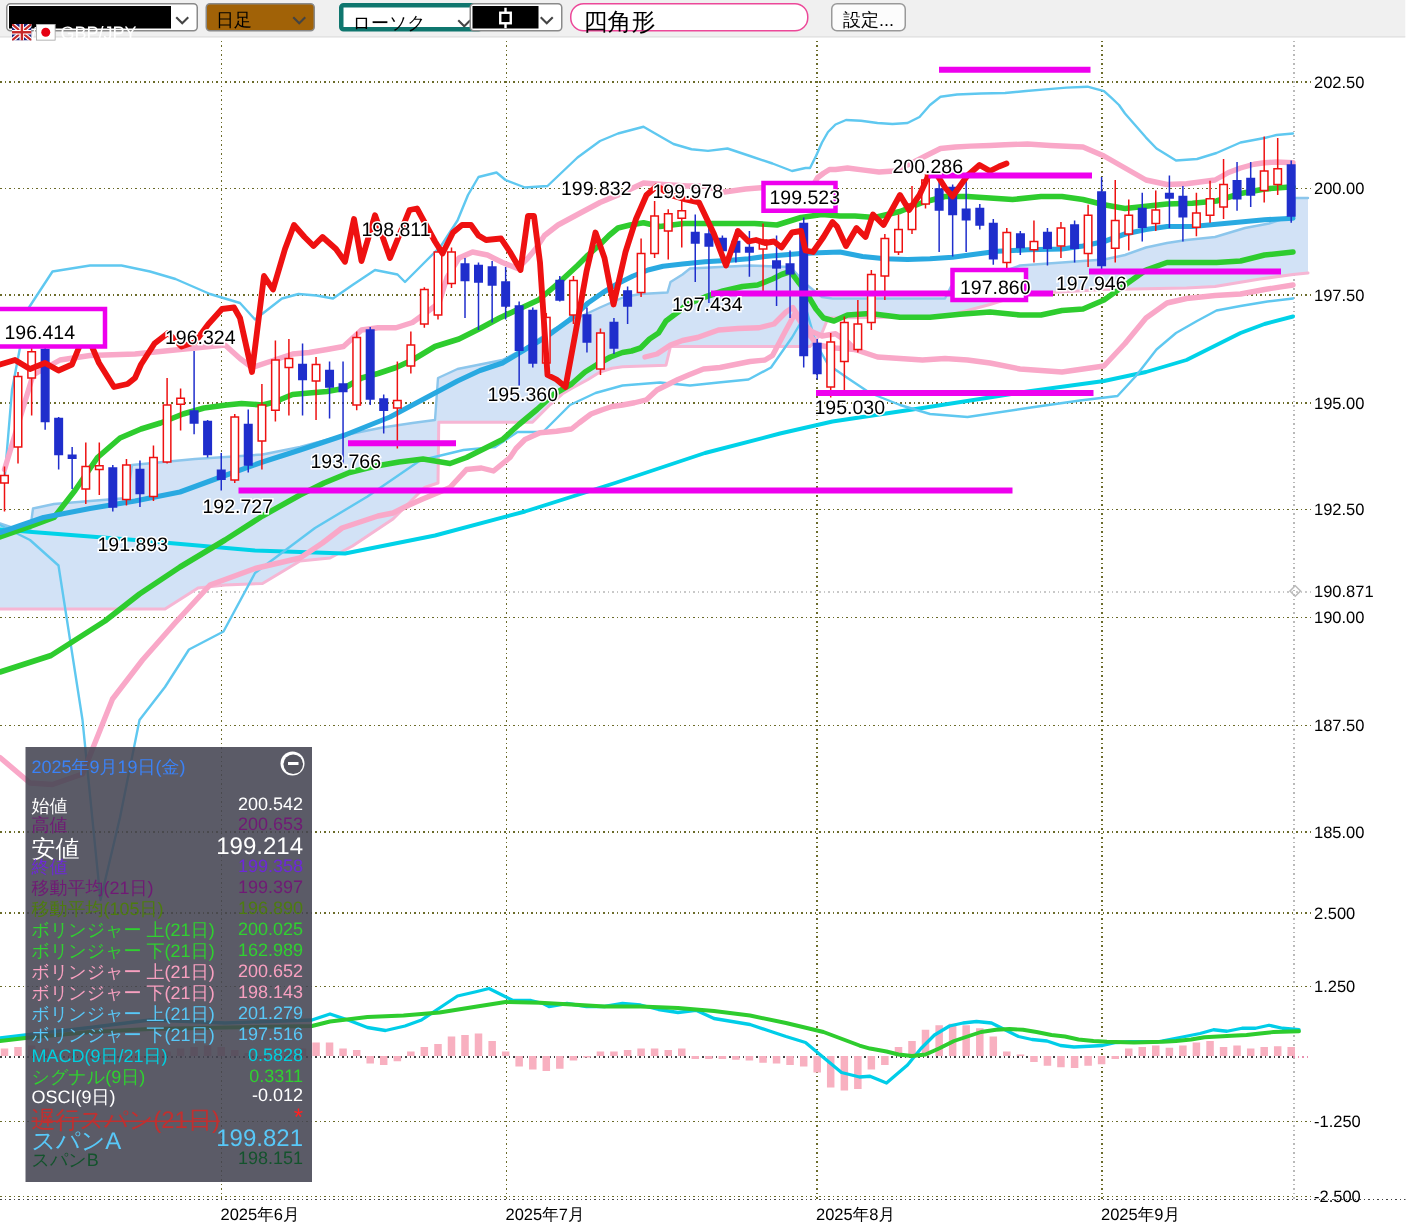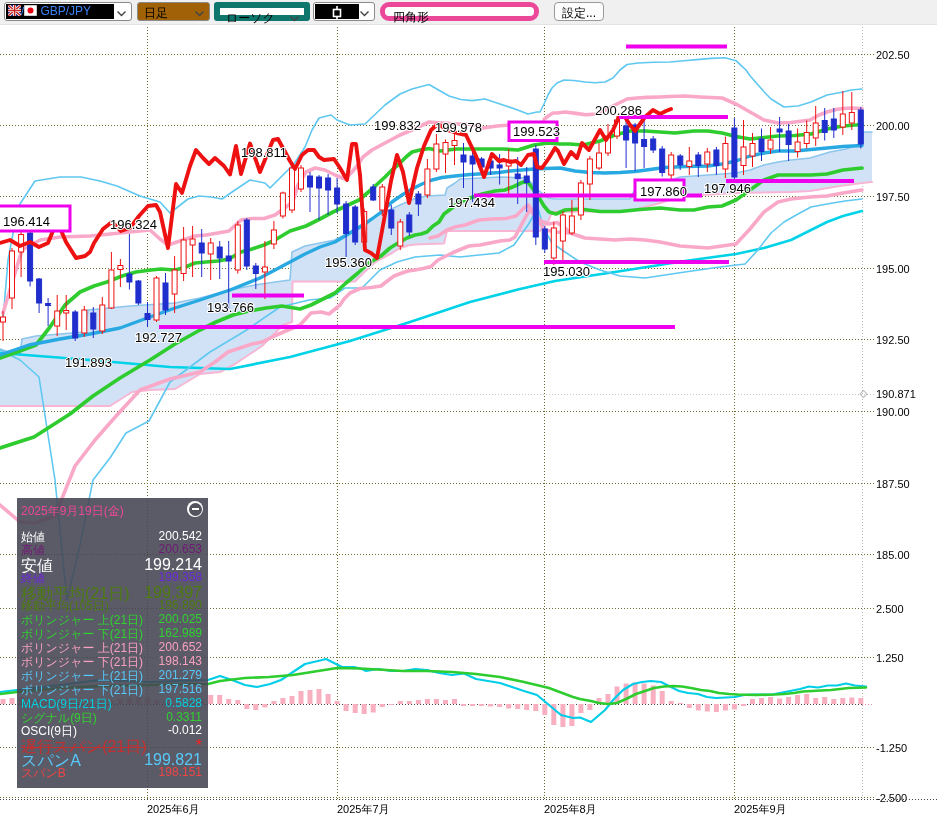"/ GBP/JPY" div { color: #3b82f6 -> #ffffff; padding-top: 0 -> 11px }
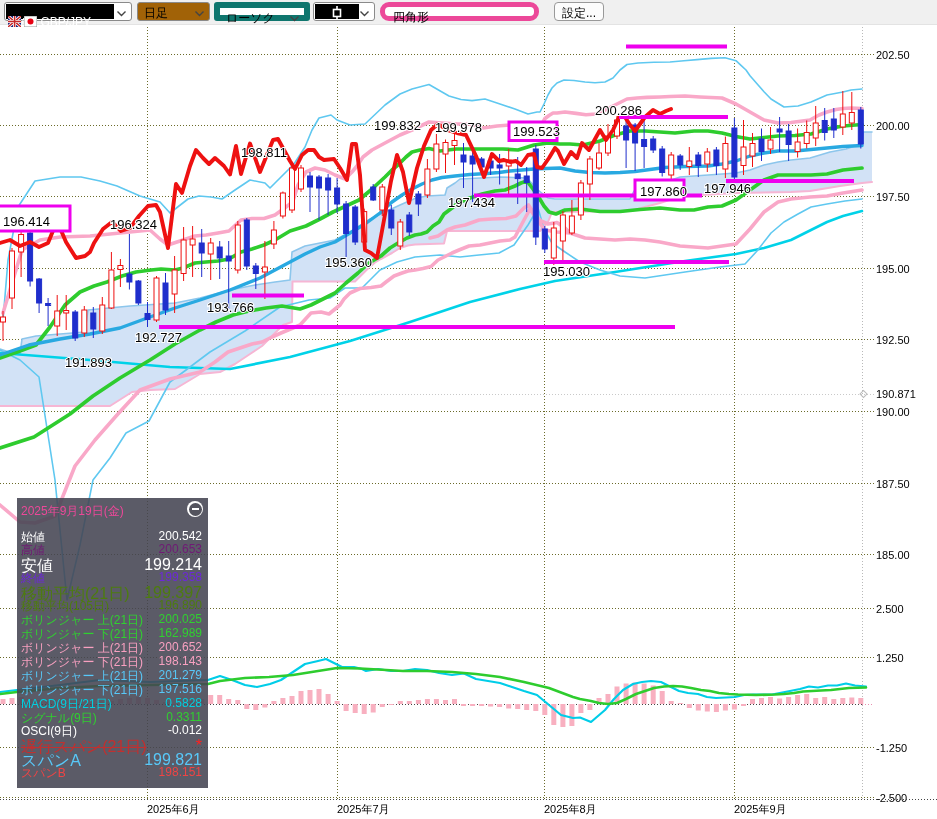"ローソク" div { border: 6px solid #0f766e -> 3px solid #0f766e; left: 214px -> 226px }
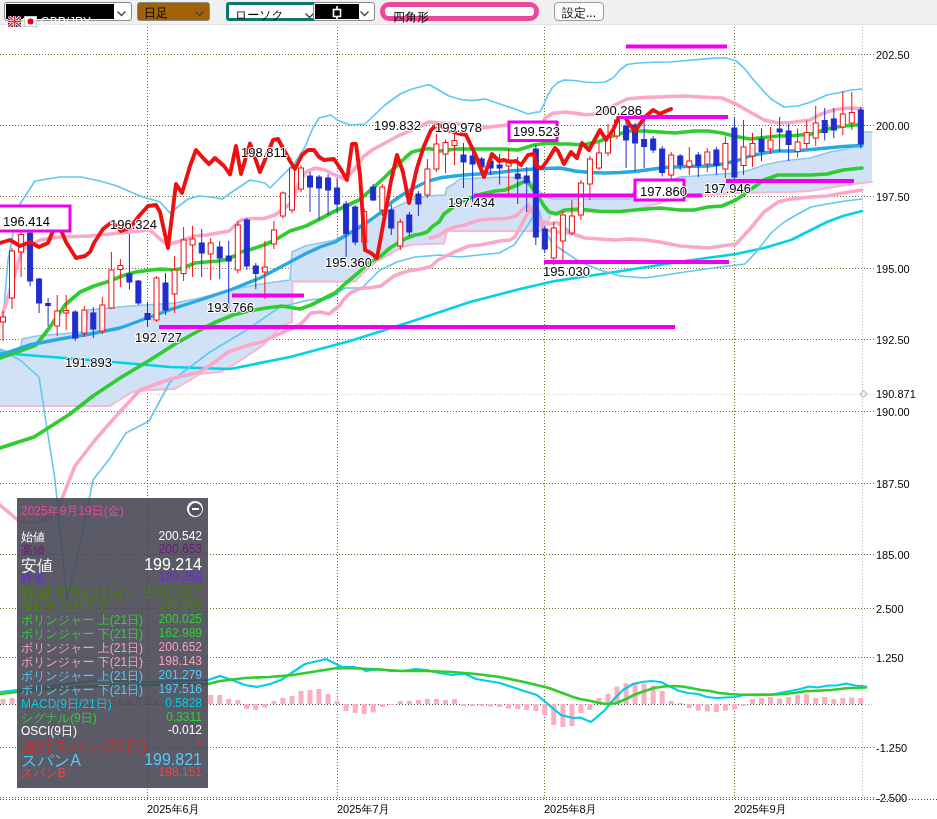"四角形" div { border: 5px solid #ec4899 -> 1px solid #ec4899; font-size: 12px -> 16px }
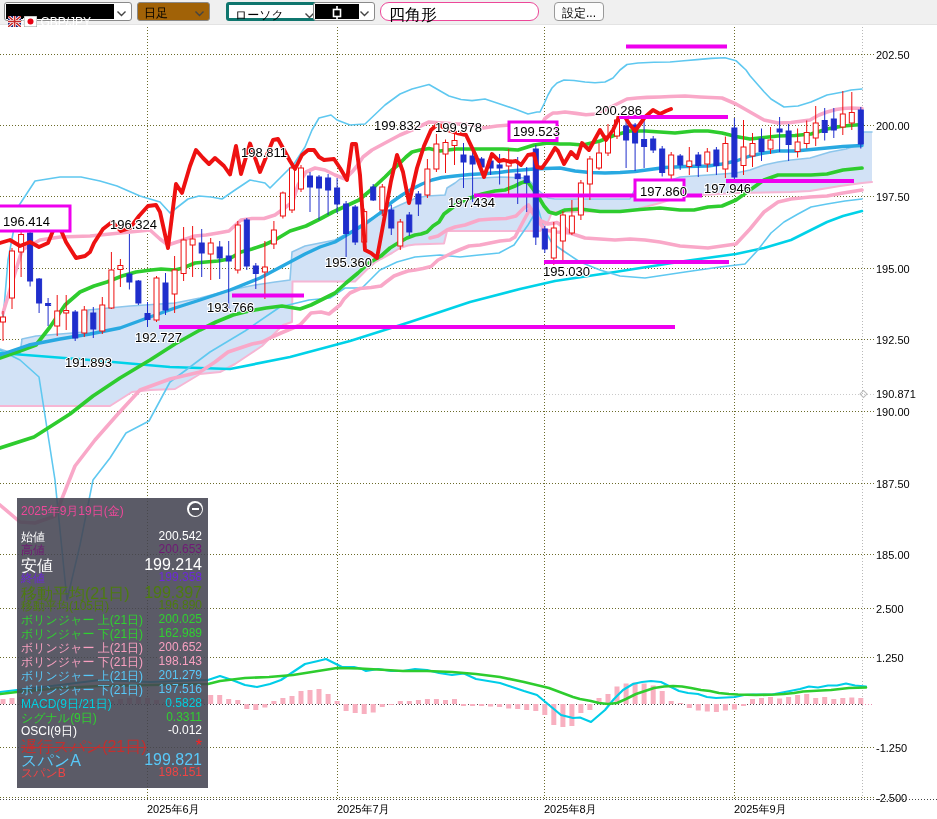"2025年9月19日(金)" div { color: #ec4899 -> #3b82f6 }
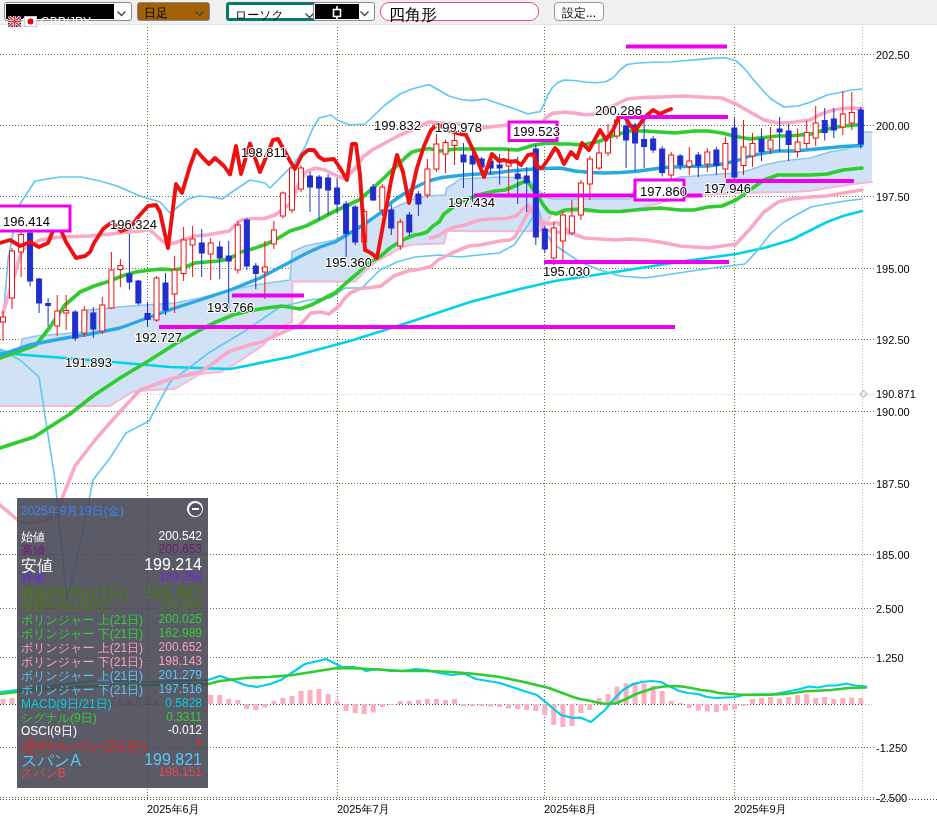"移動平均(21日)" div { color: #4d7c0f -> #701a75; font-size: 16px -> 12px }
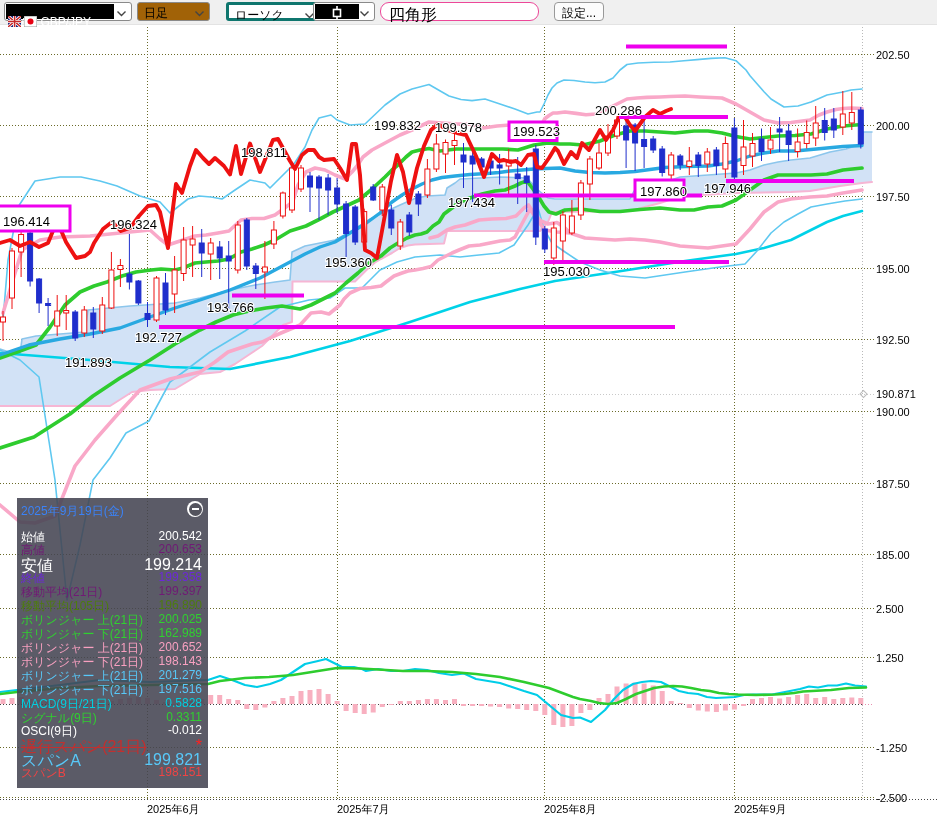"スパンB" div { color: #ef4444 -> #14532d }
